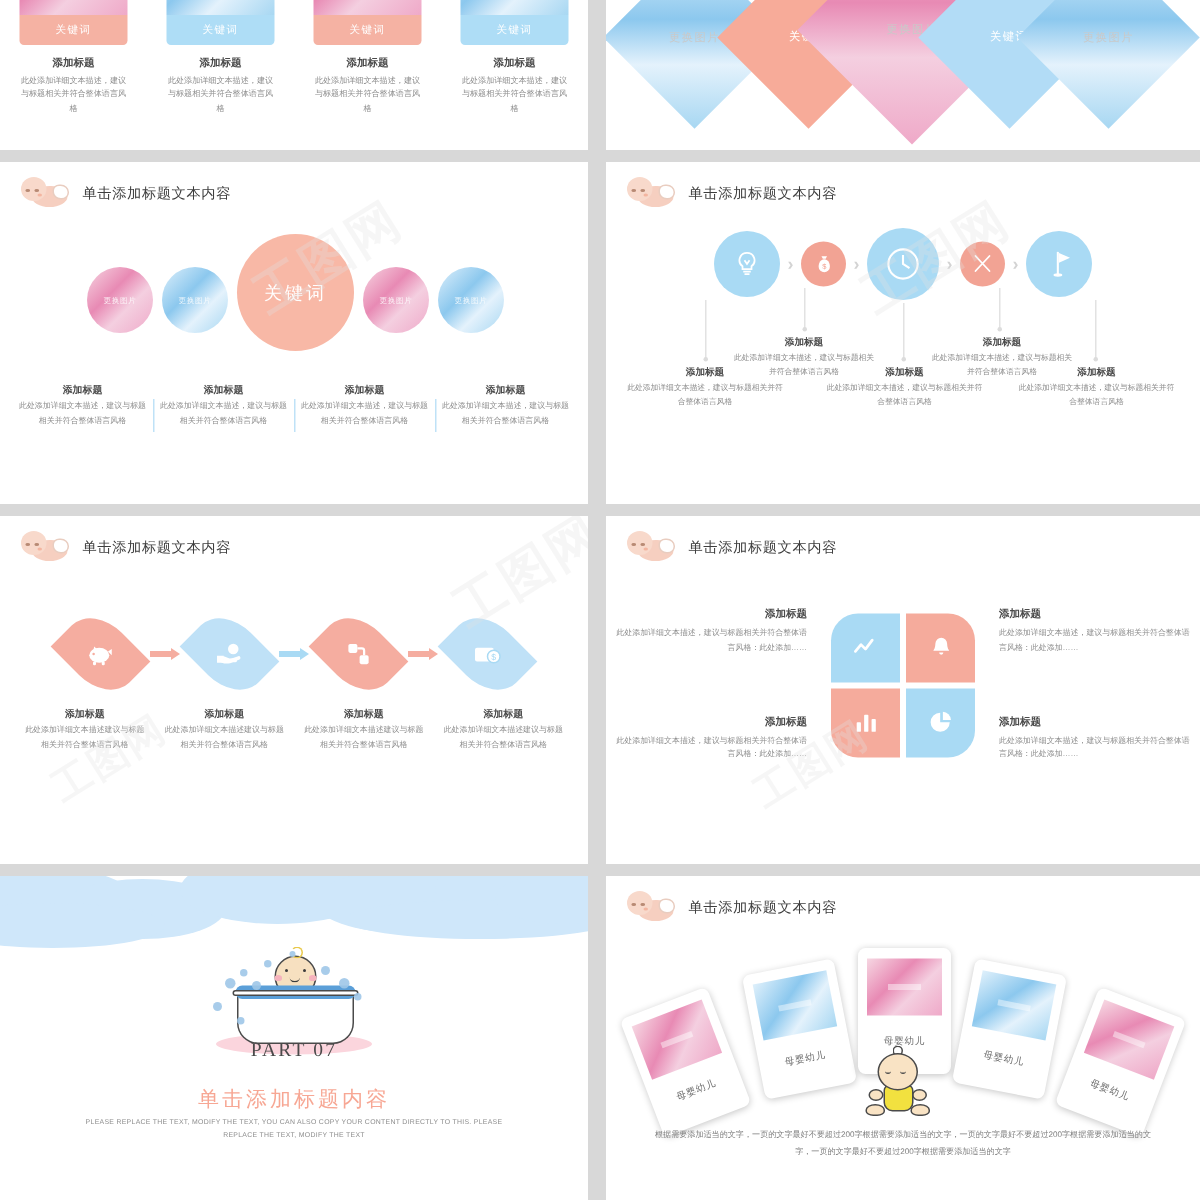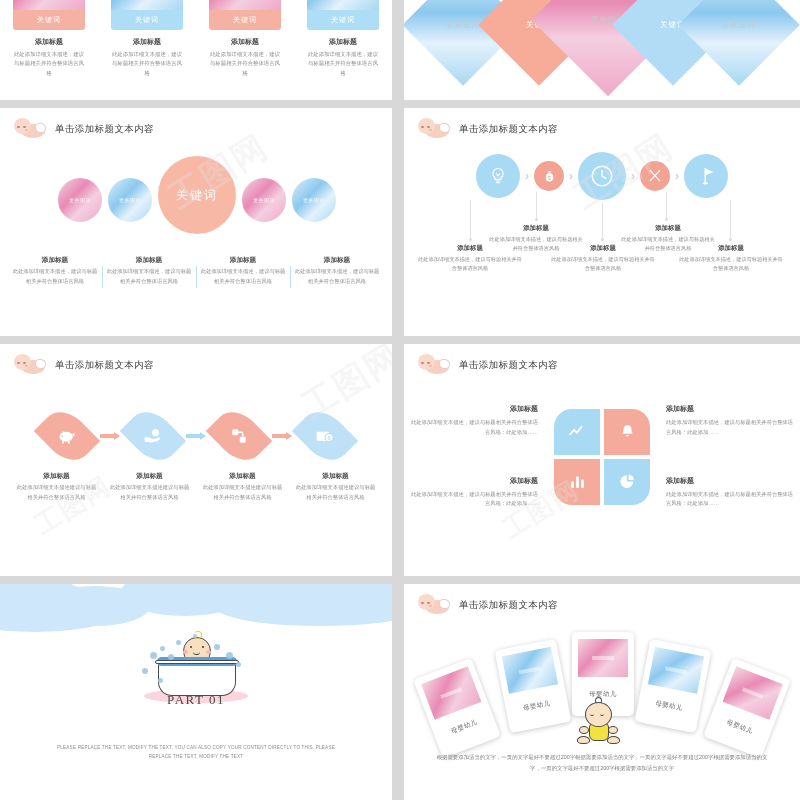"PART 01" div.ptxt { text: 01 -> 07 }
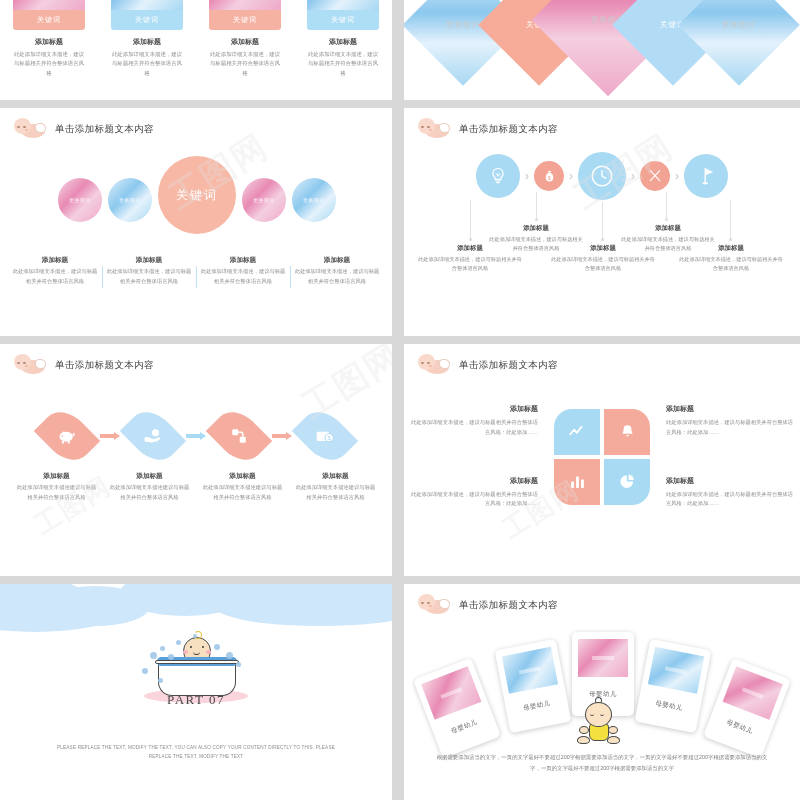"单击添加标题内容" div.sub1 { html: none -> <div>单击添加标题内容</div> }
